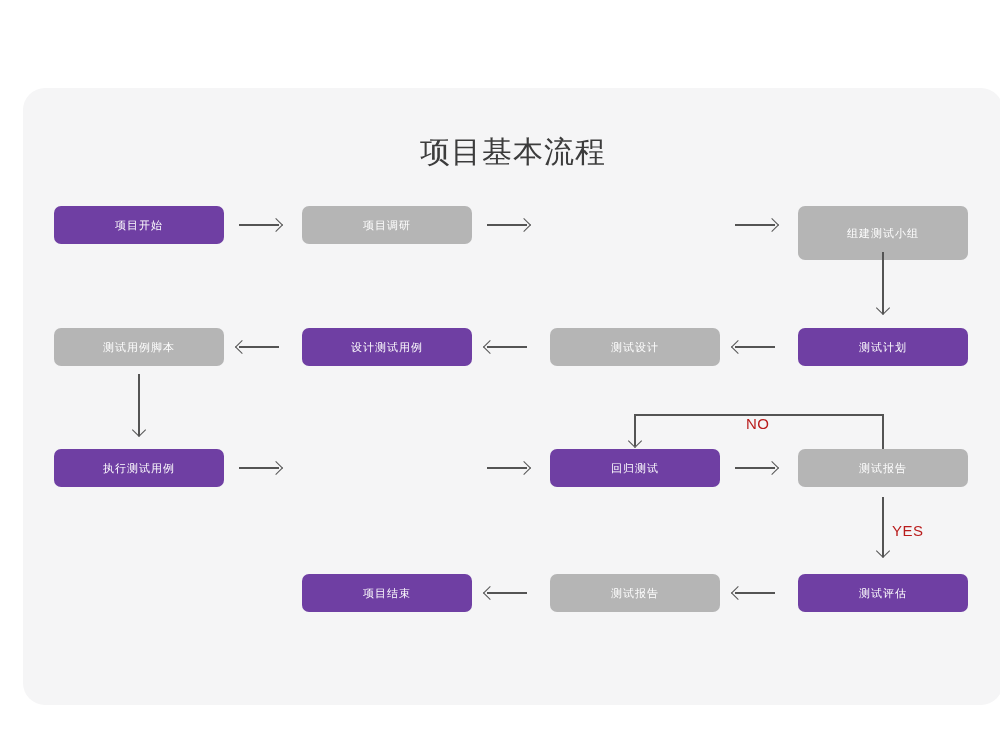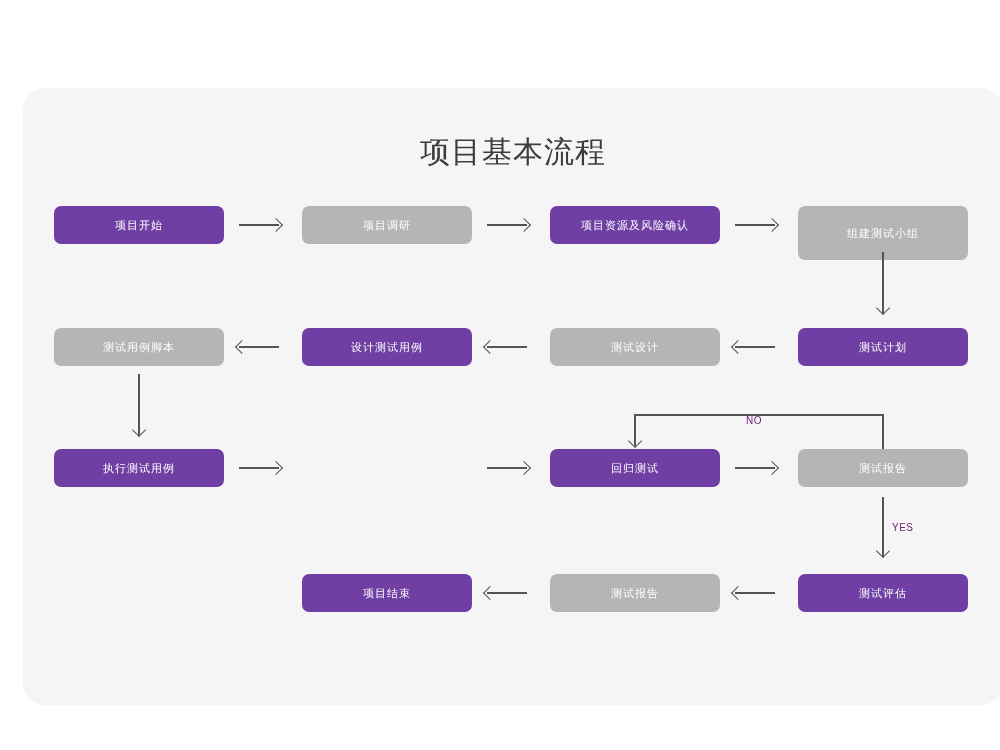"项目资源及风险确认" div.node { html: <div> <span>项目资源及风险确认</span> </div> -> none }
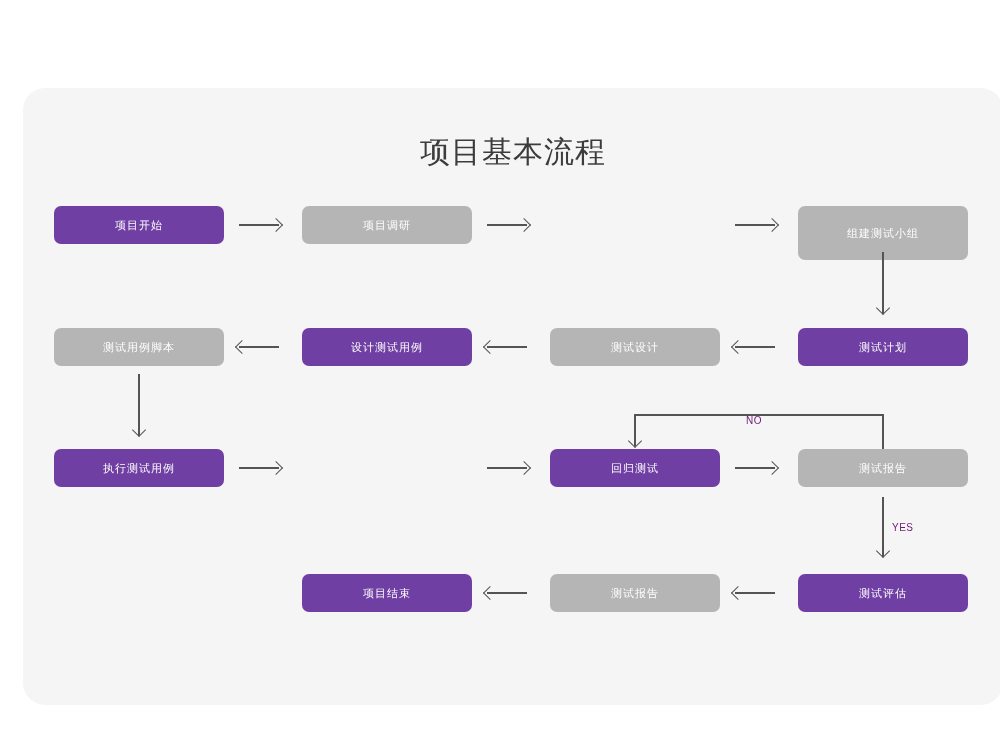"NO" .edge-label { color: #701a75 -> #b91c1c; font-size: 10px -> 15px }
